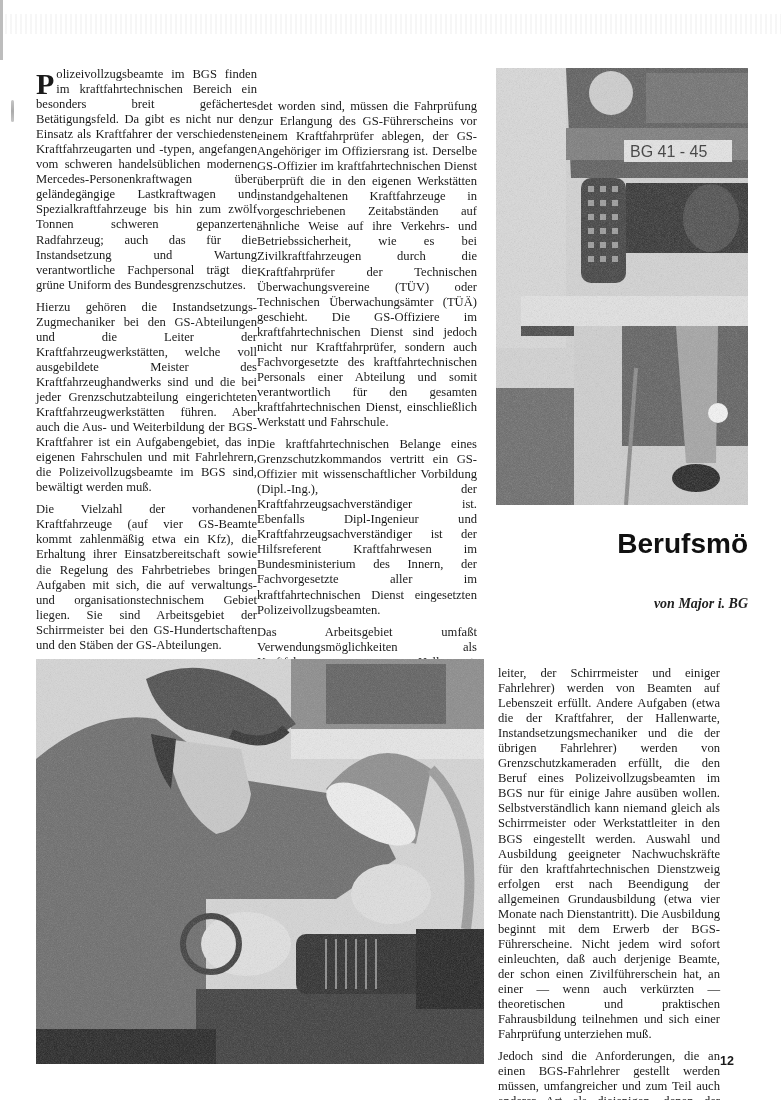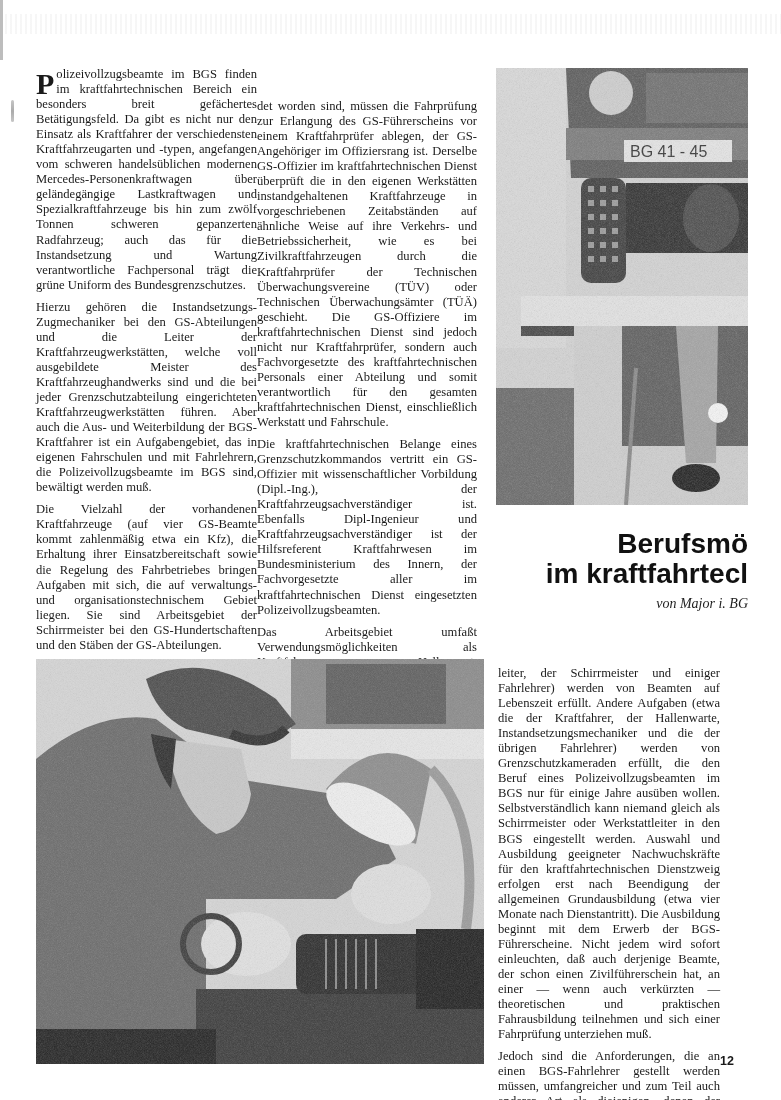"Berufsmö" .heading { text-align: right -> left }
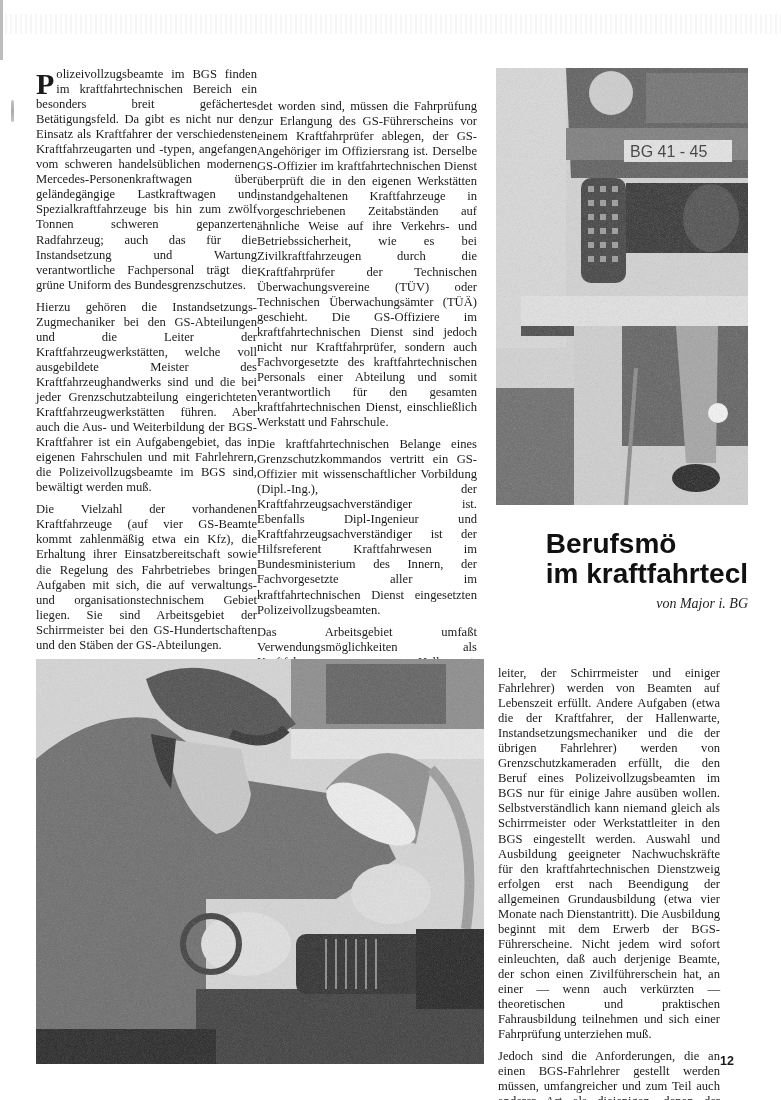"im kraftfahrtecl" div { html: <div>im kraftfahrtecl</div> -> none }
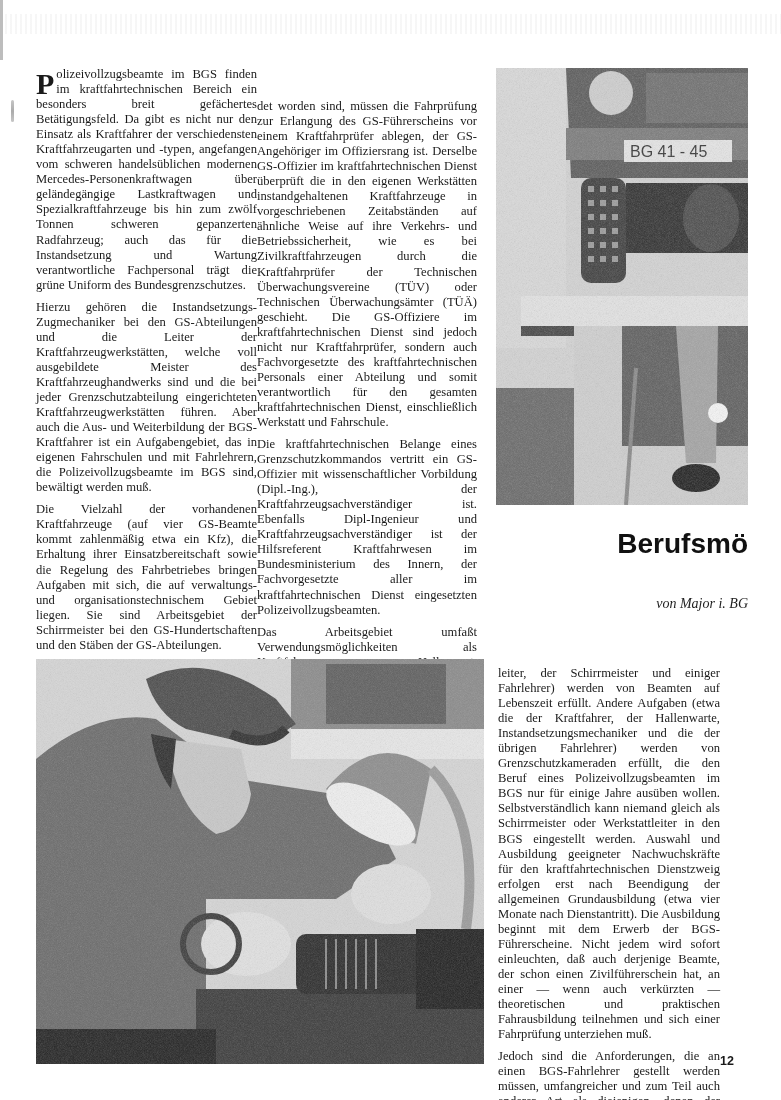"von Major i. BG" .byline { font-weight: none -> bold }
